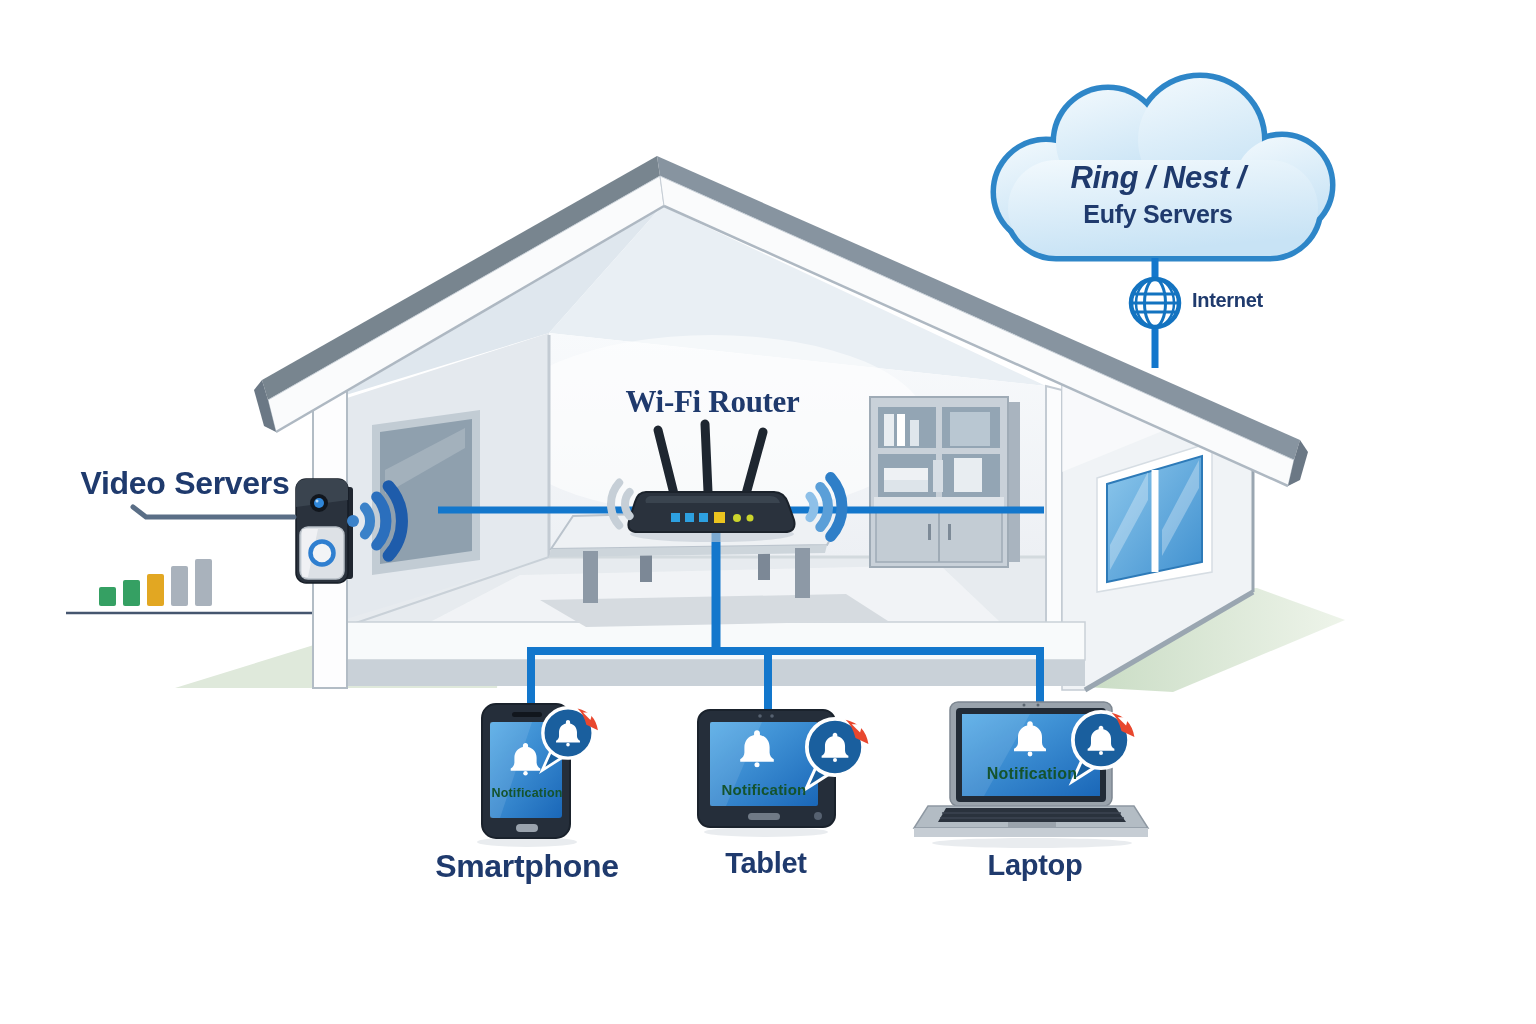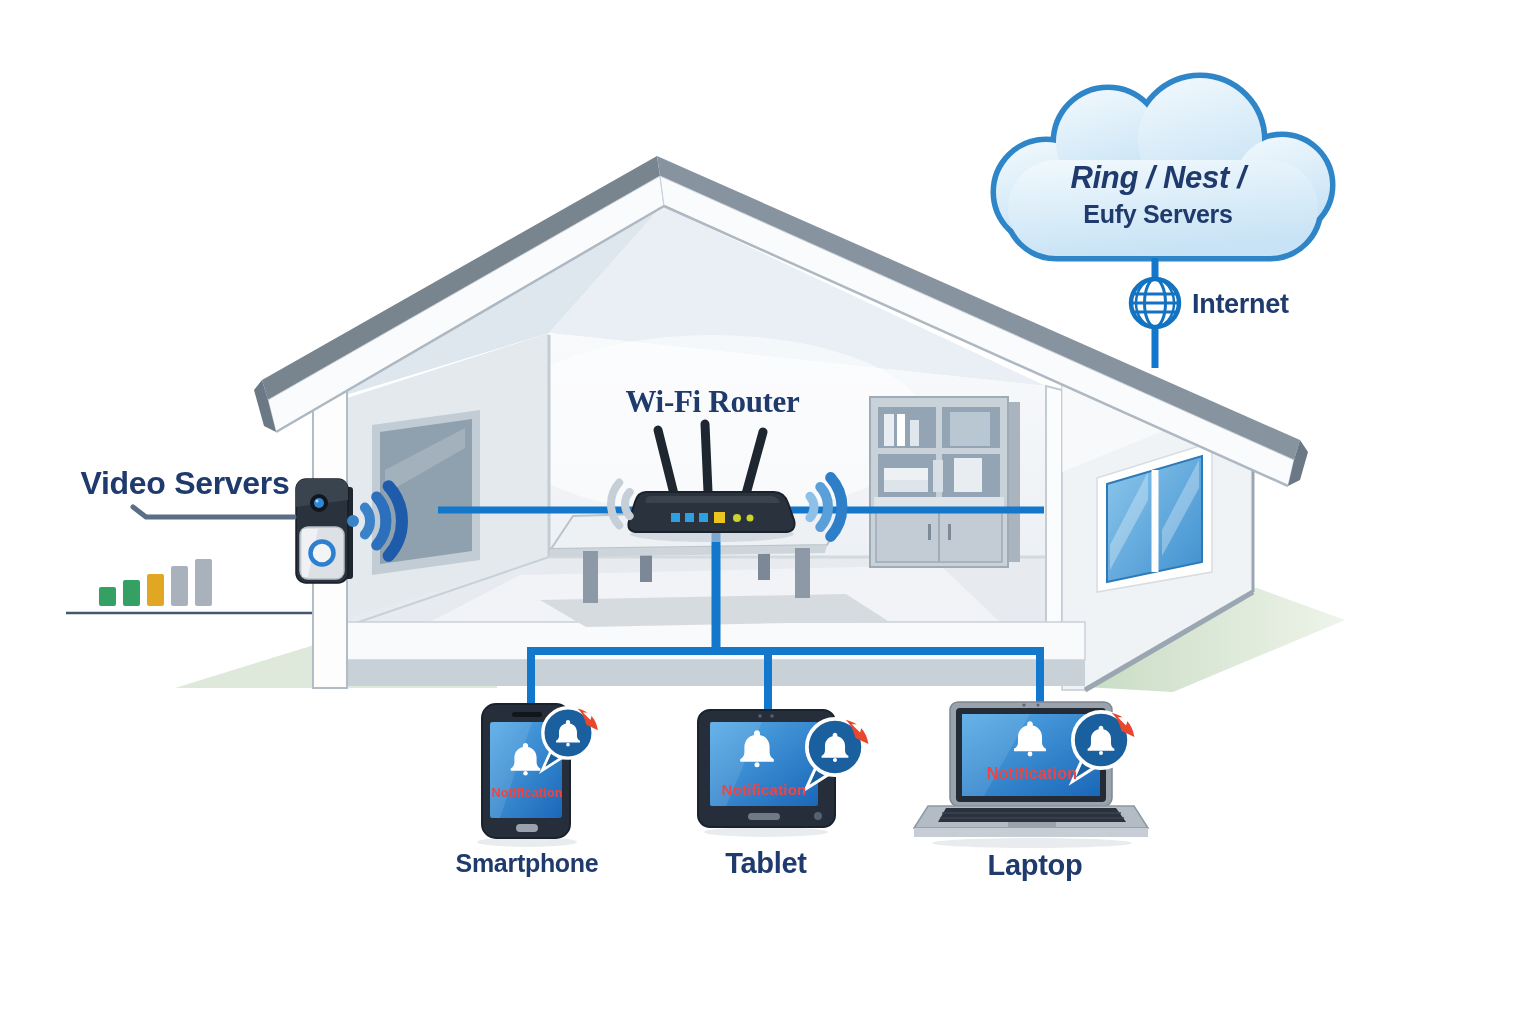"Internet" div.label { font-size: 27px -> 20px }
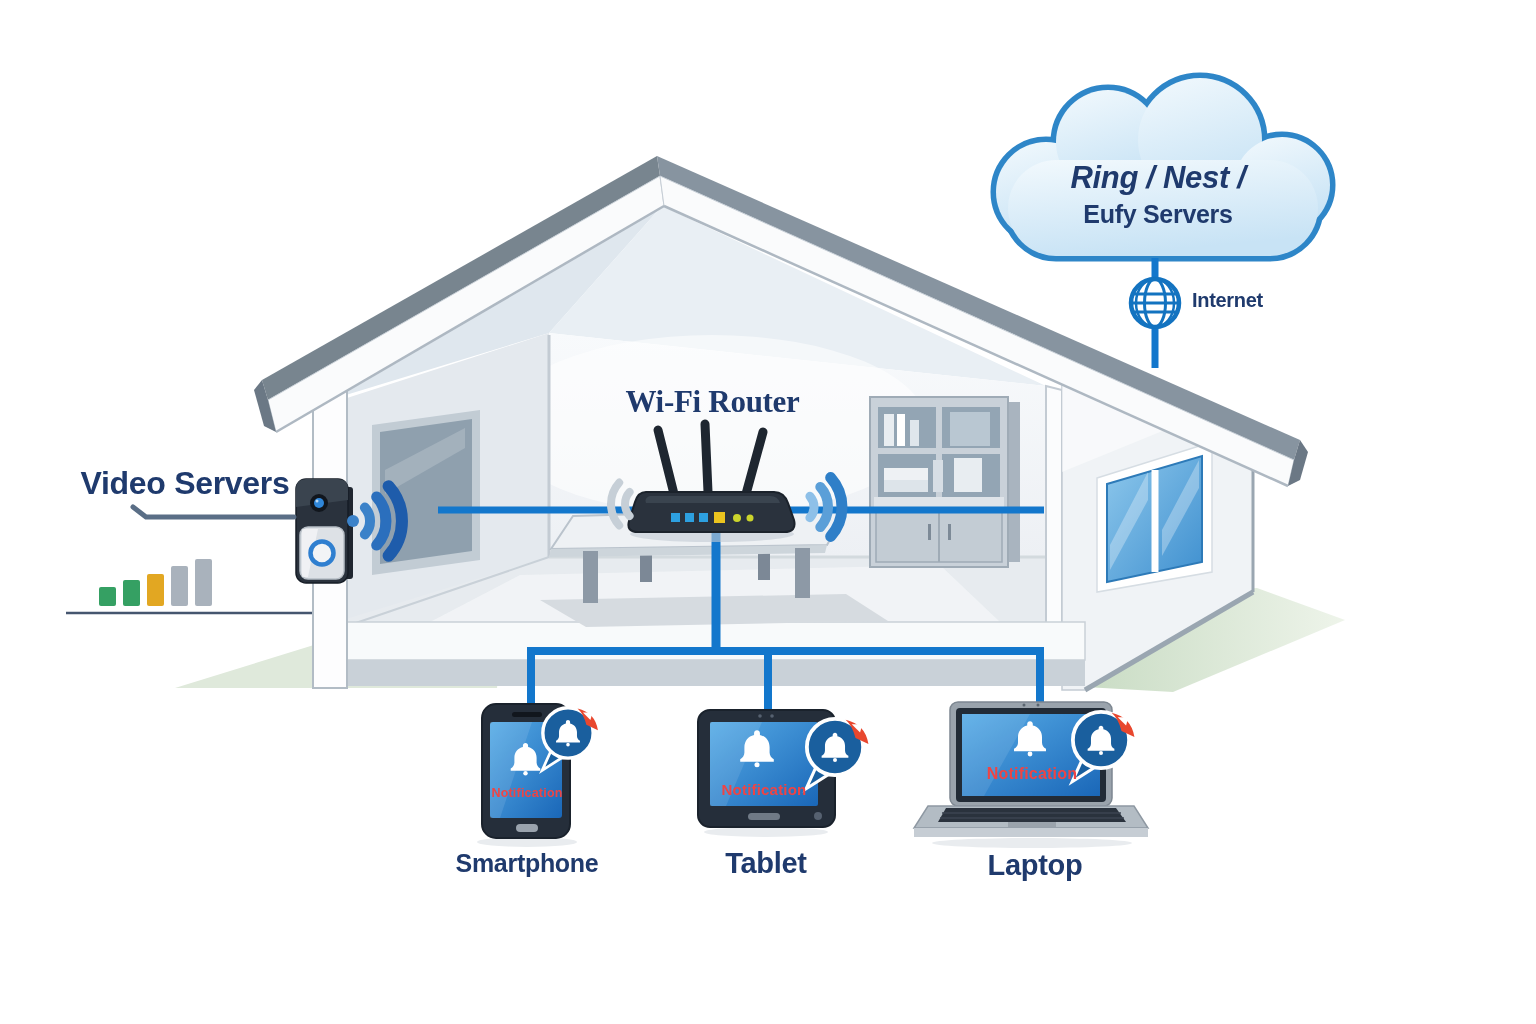"Notification" .screen-text { color: #ef4444 -> #14532d }
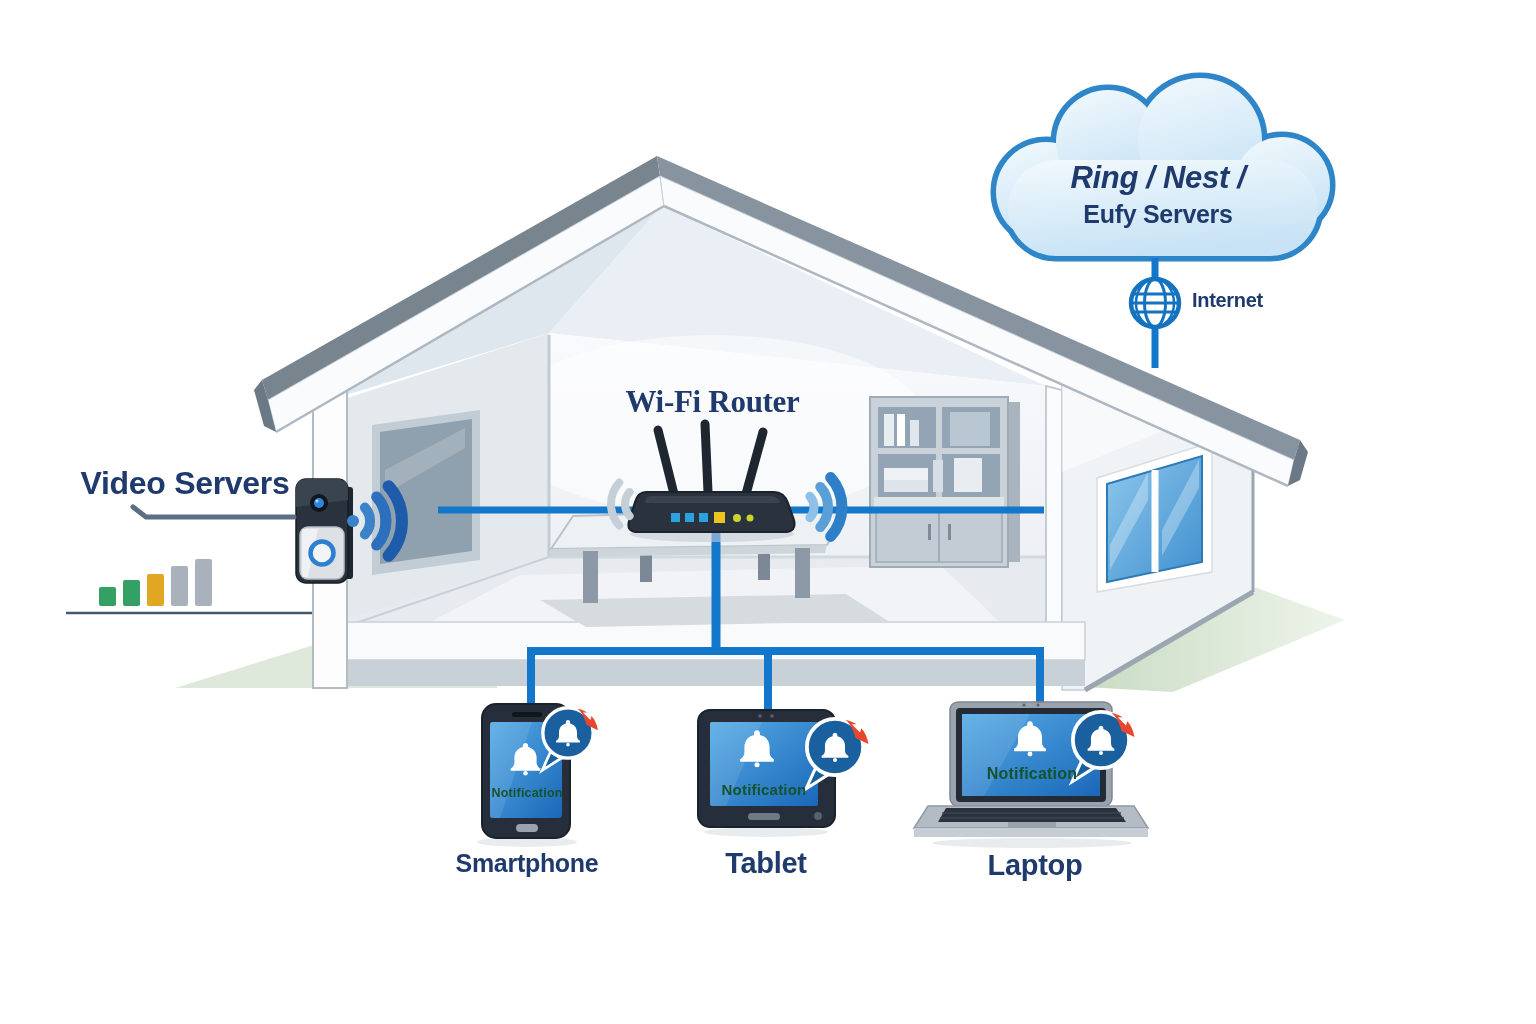"Smartphone" div.label { font-size: 25px -> 32px }
